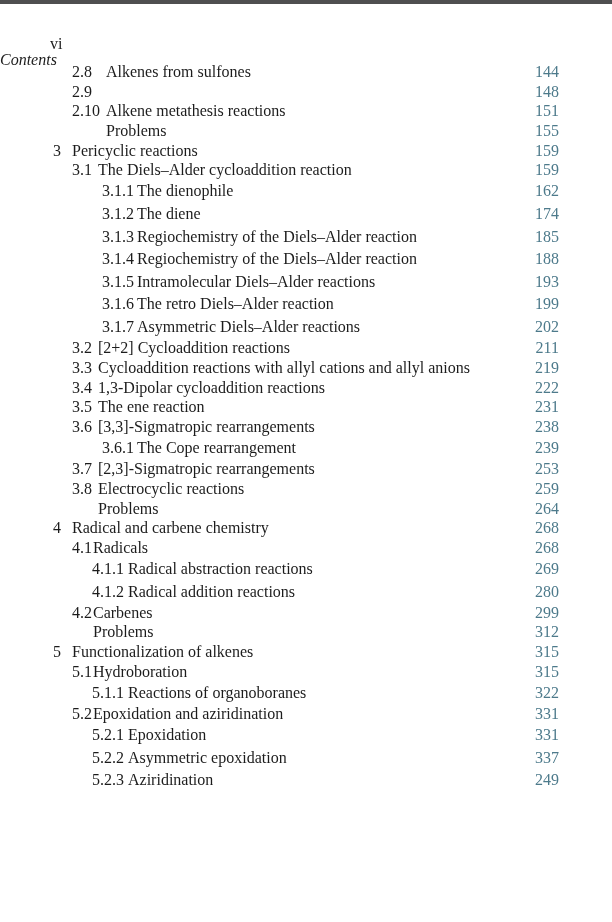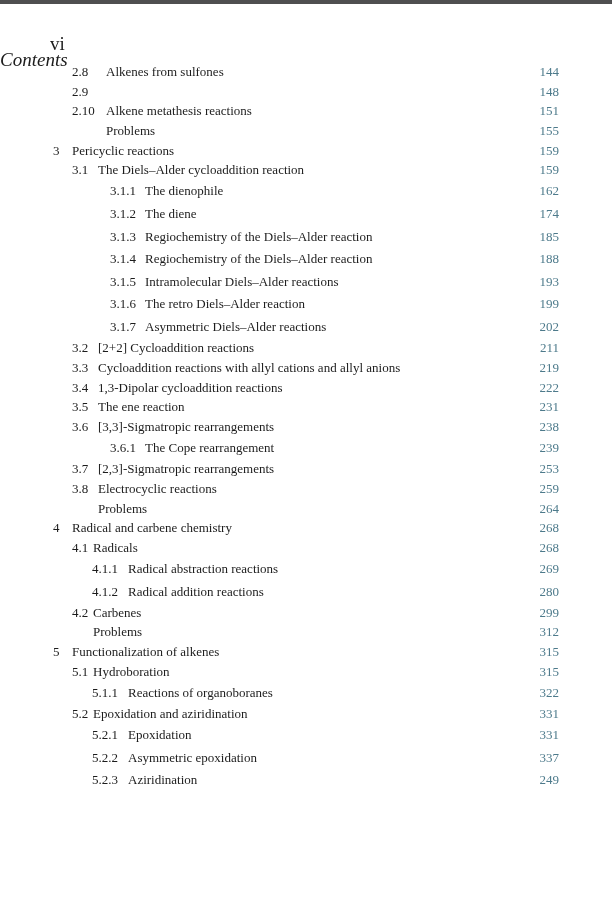"vi" .header { font-size: 19px -> 16px }
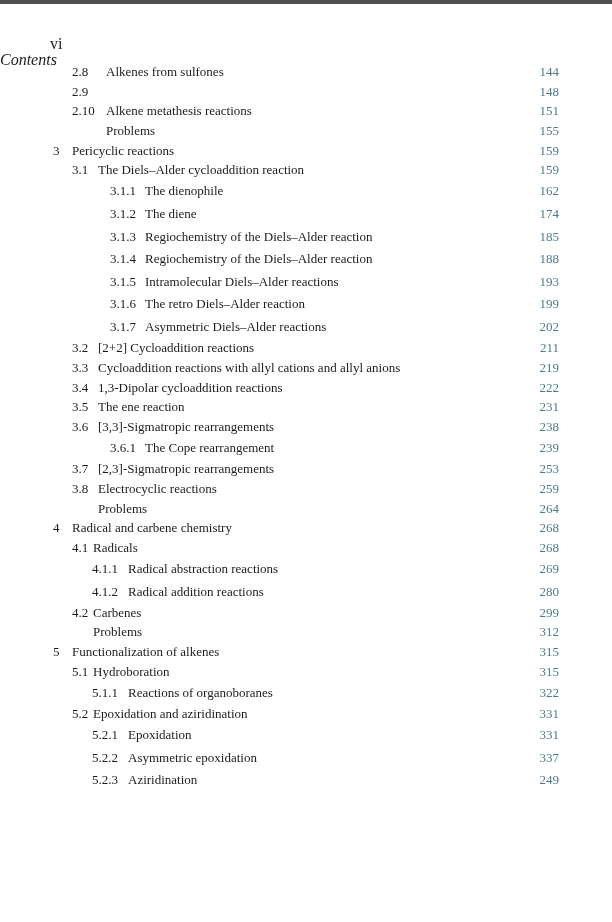"2.8" .row { font-size: 13px -> 16px }
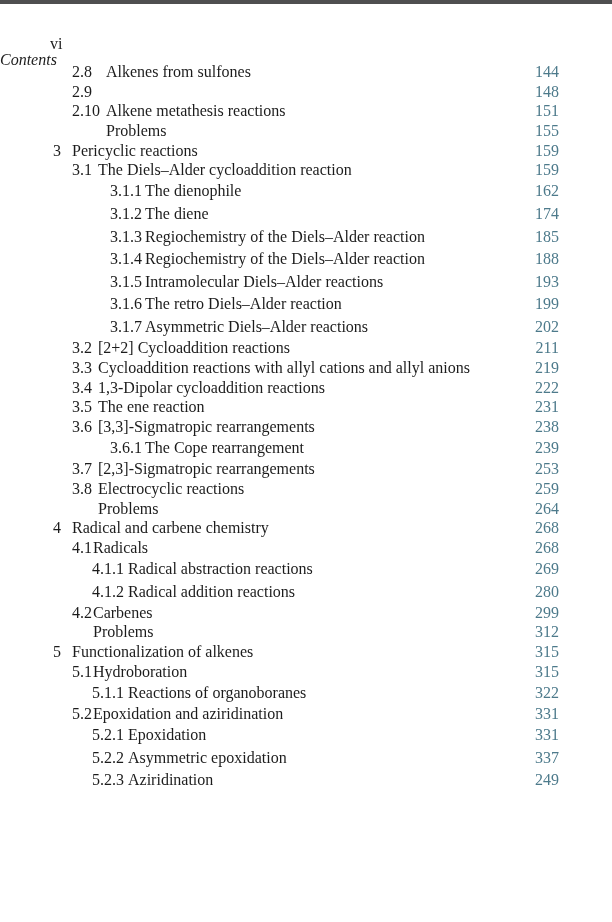"3.1.1" .lv3.ch3 { margin-left: 8px -> none }
